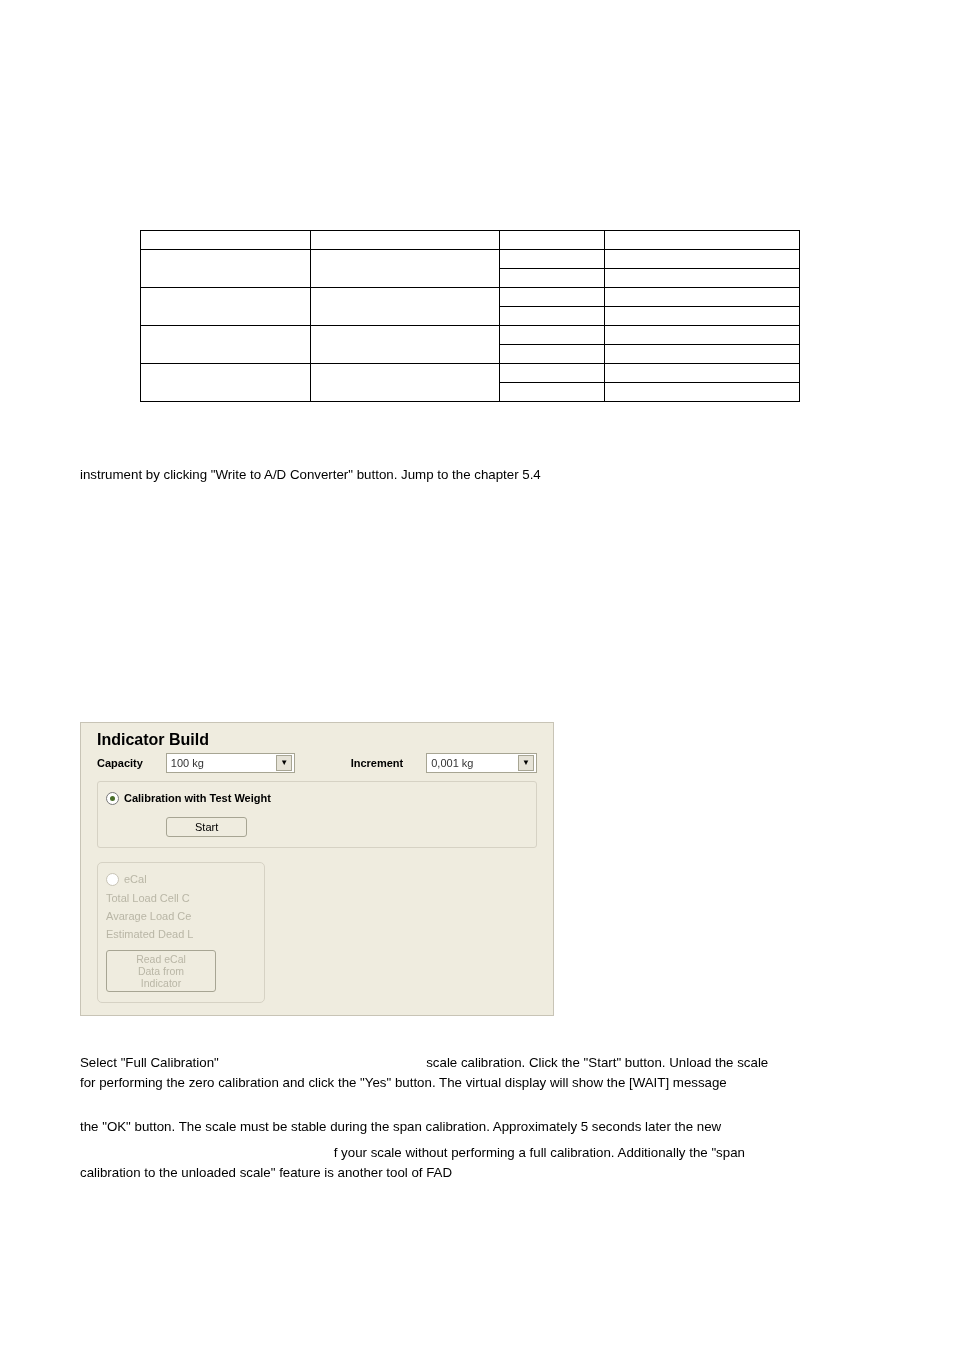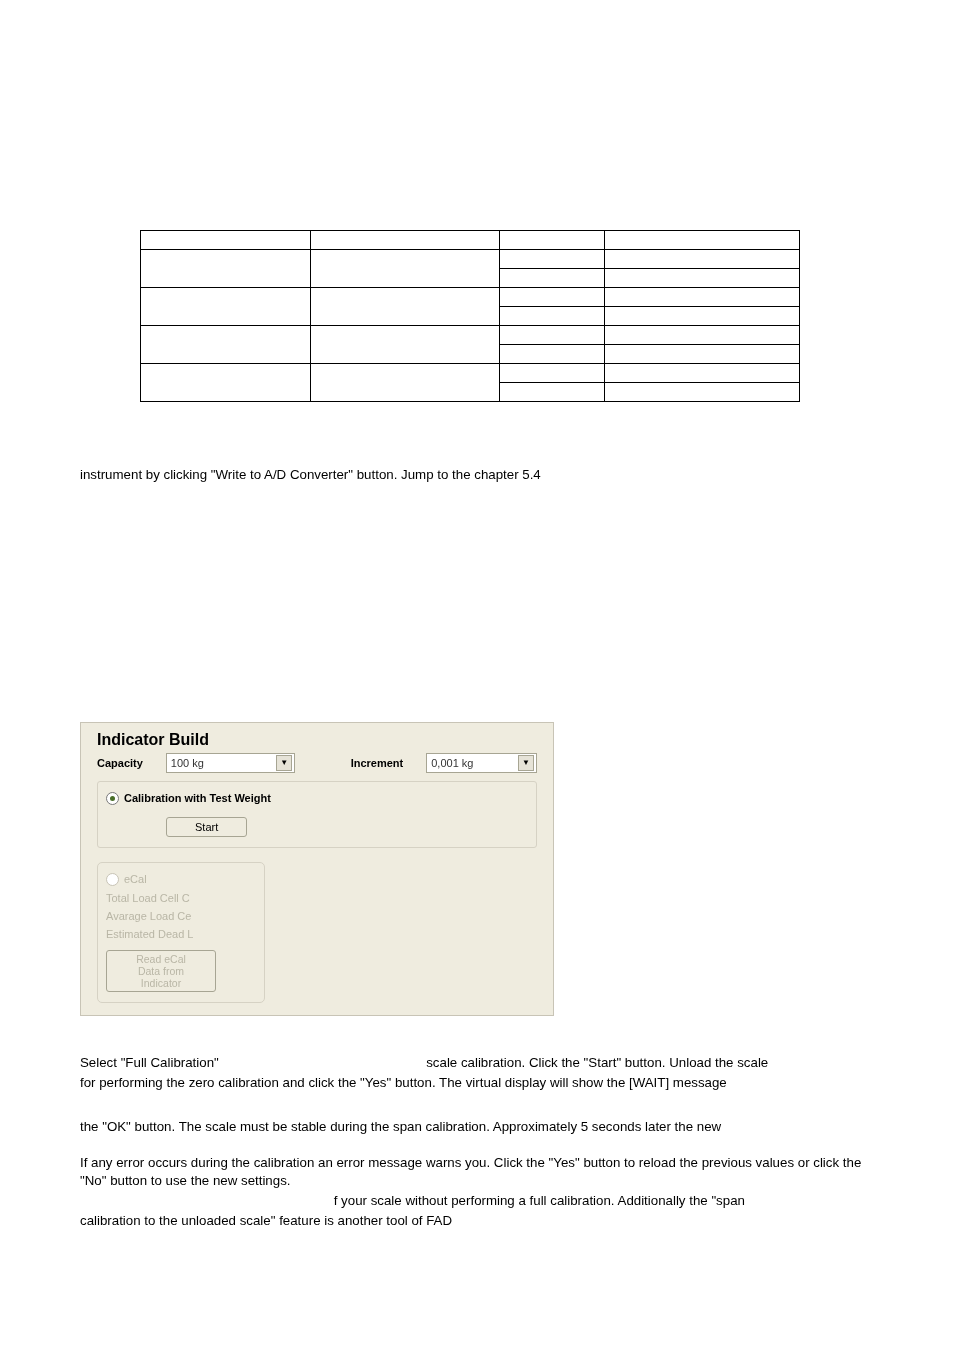"If any error occurs during" p.para { html: <p>If any error occurs during the calibration an error message warns you. Click the "Yes" button to reload the previous values or click the "No" button to use the new settings.</p> -> none }
